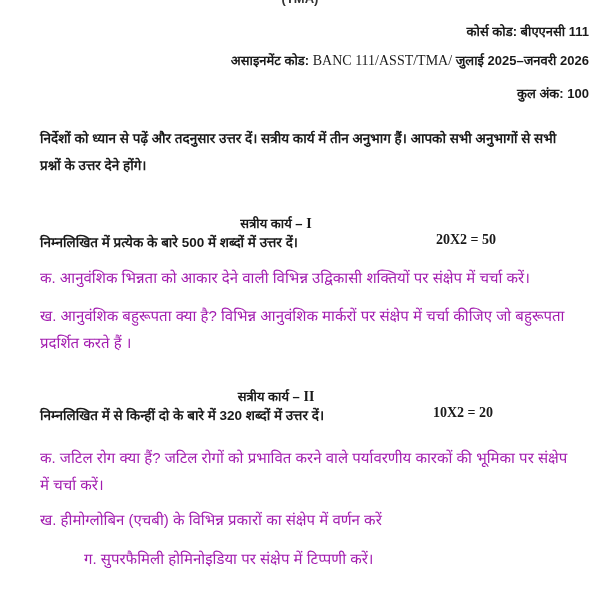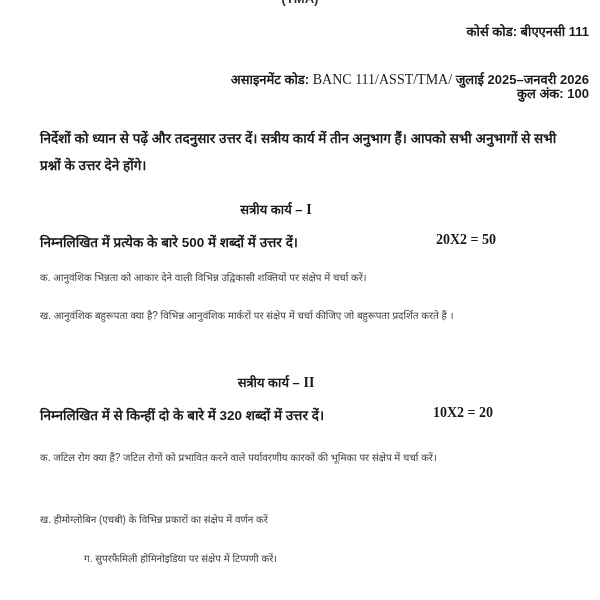"असाइनमेंट कोड: BANC 111/ASST/TMA/ जुलाई" div.abs { top: 70px -> 51px }
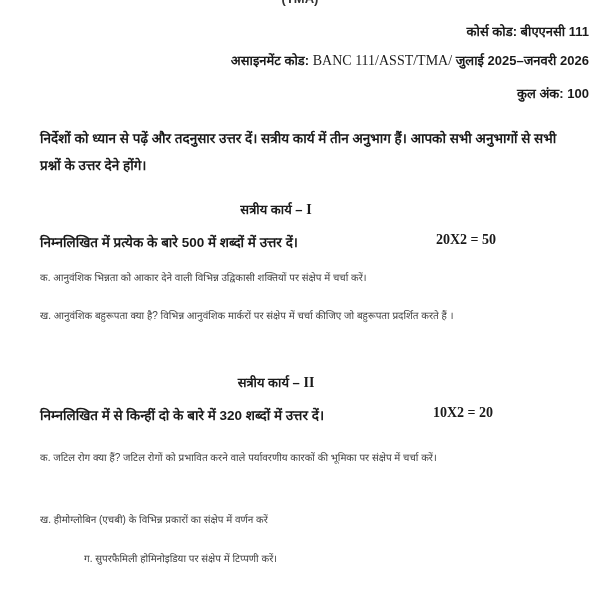"सत्रीय कार्य – I" .section-head { margin-top: none -> 14px }
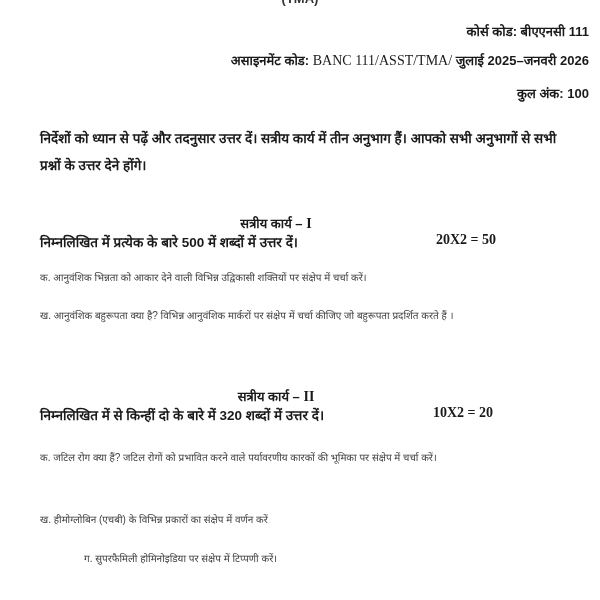"क. आनुवंशिक भिन्नता को आकार" .q { color: #404040 -> #a21caf; font-size: 10px -> 15px }
